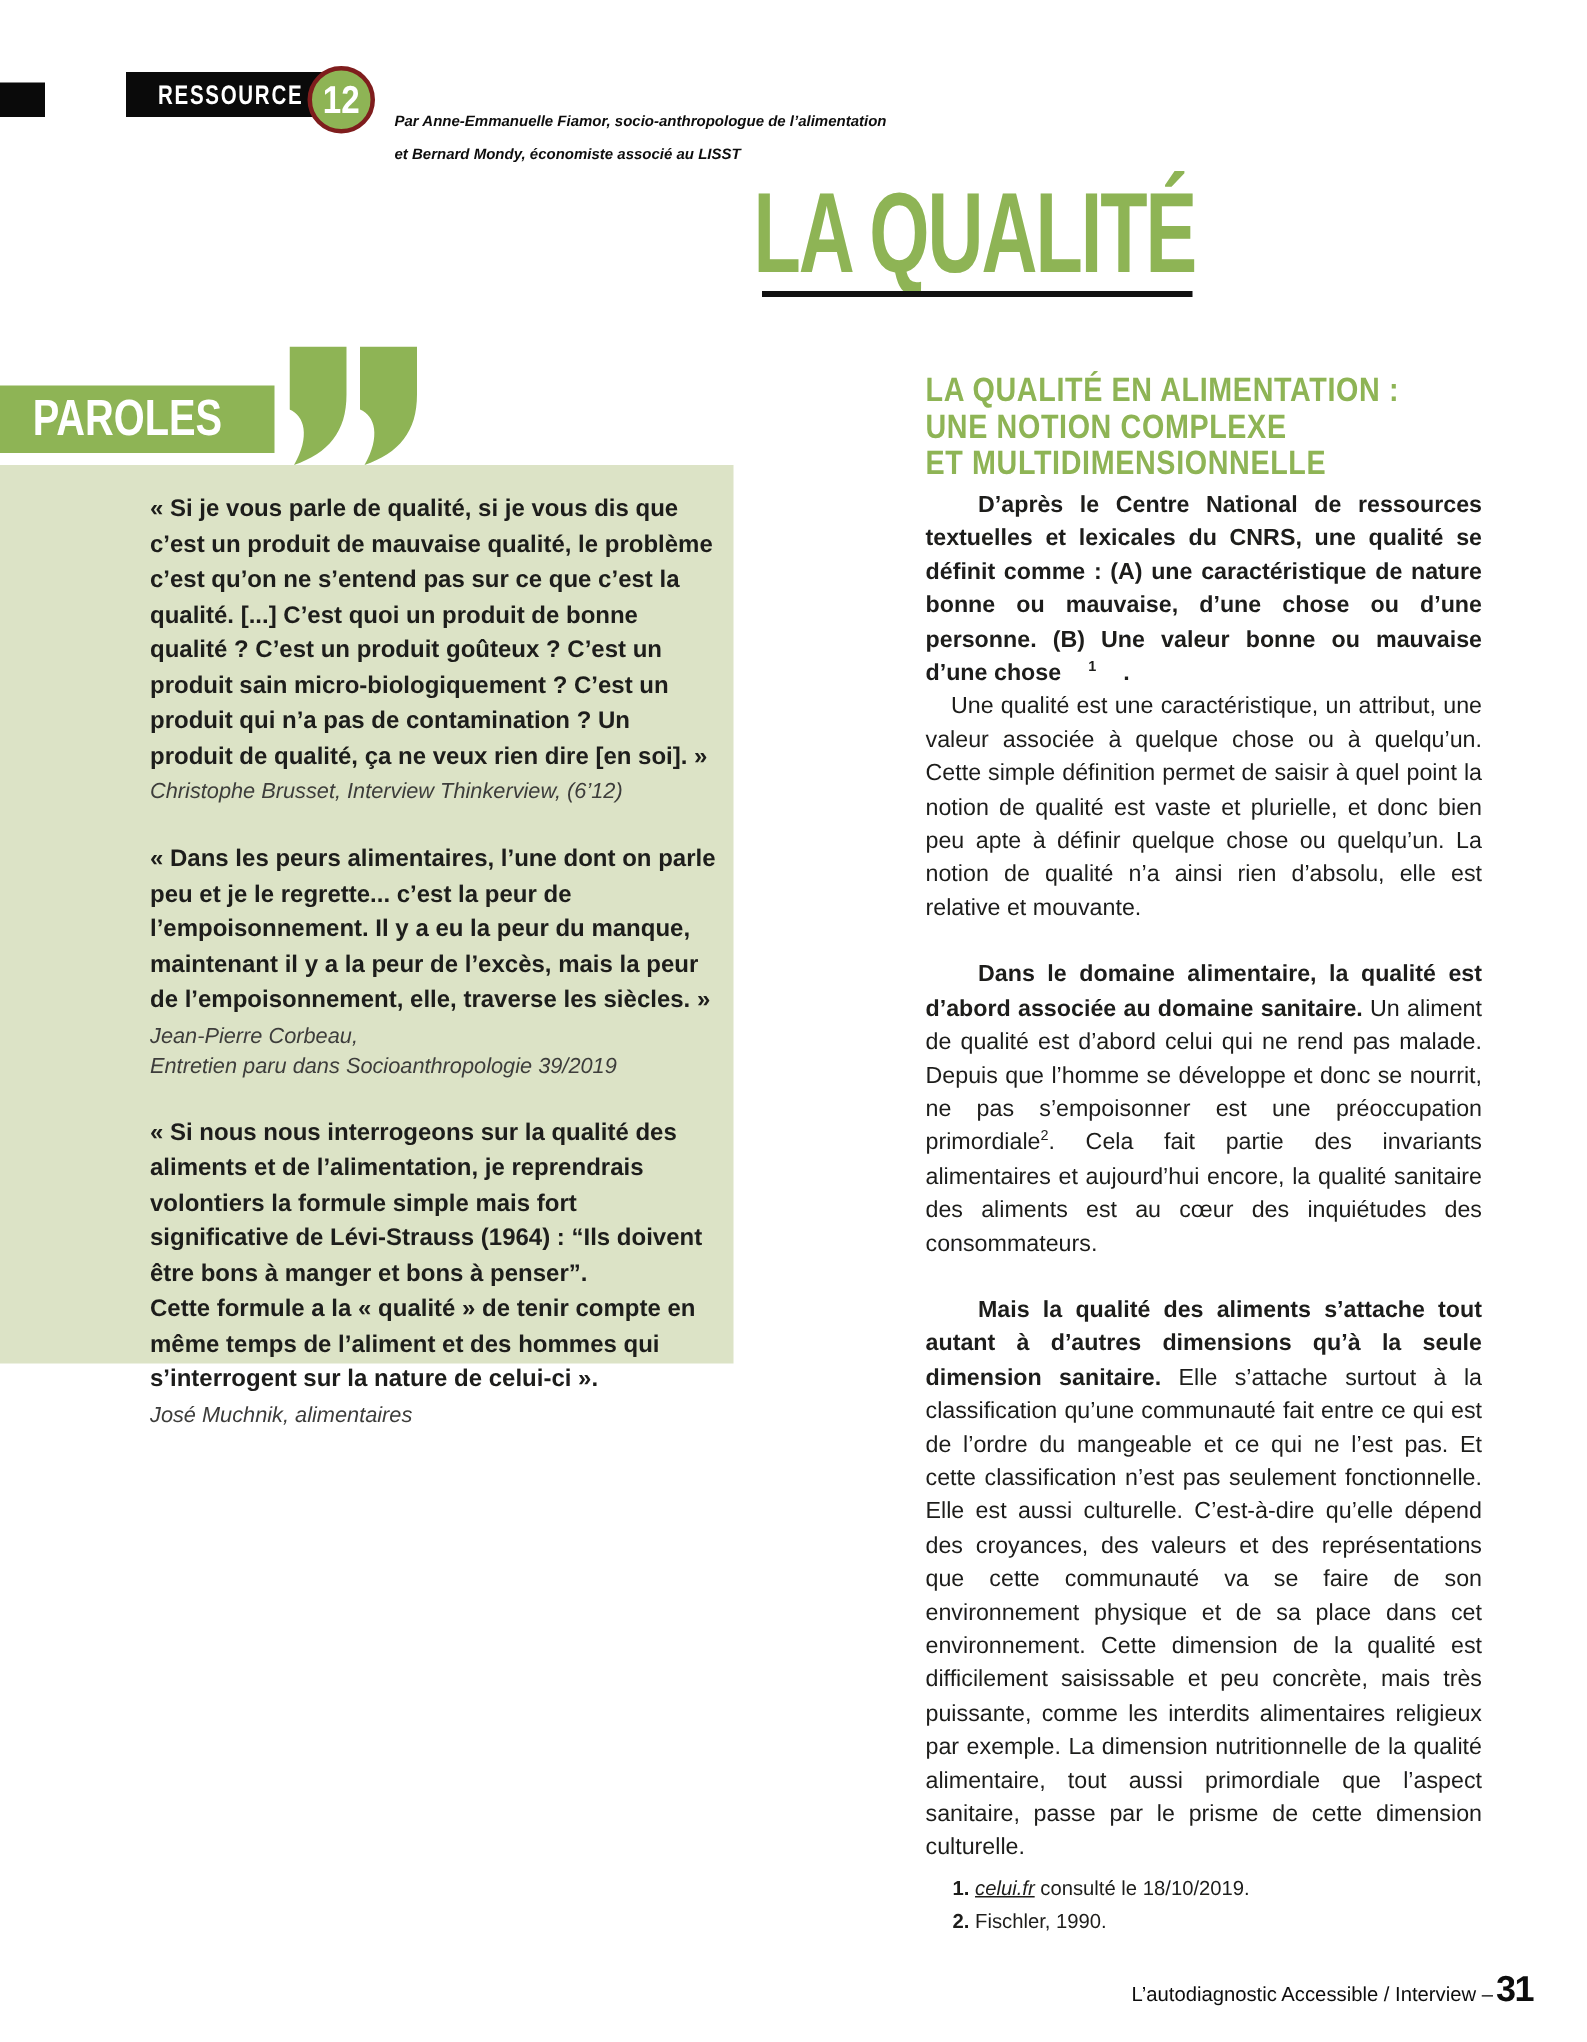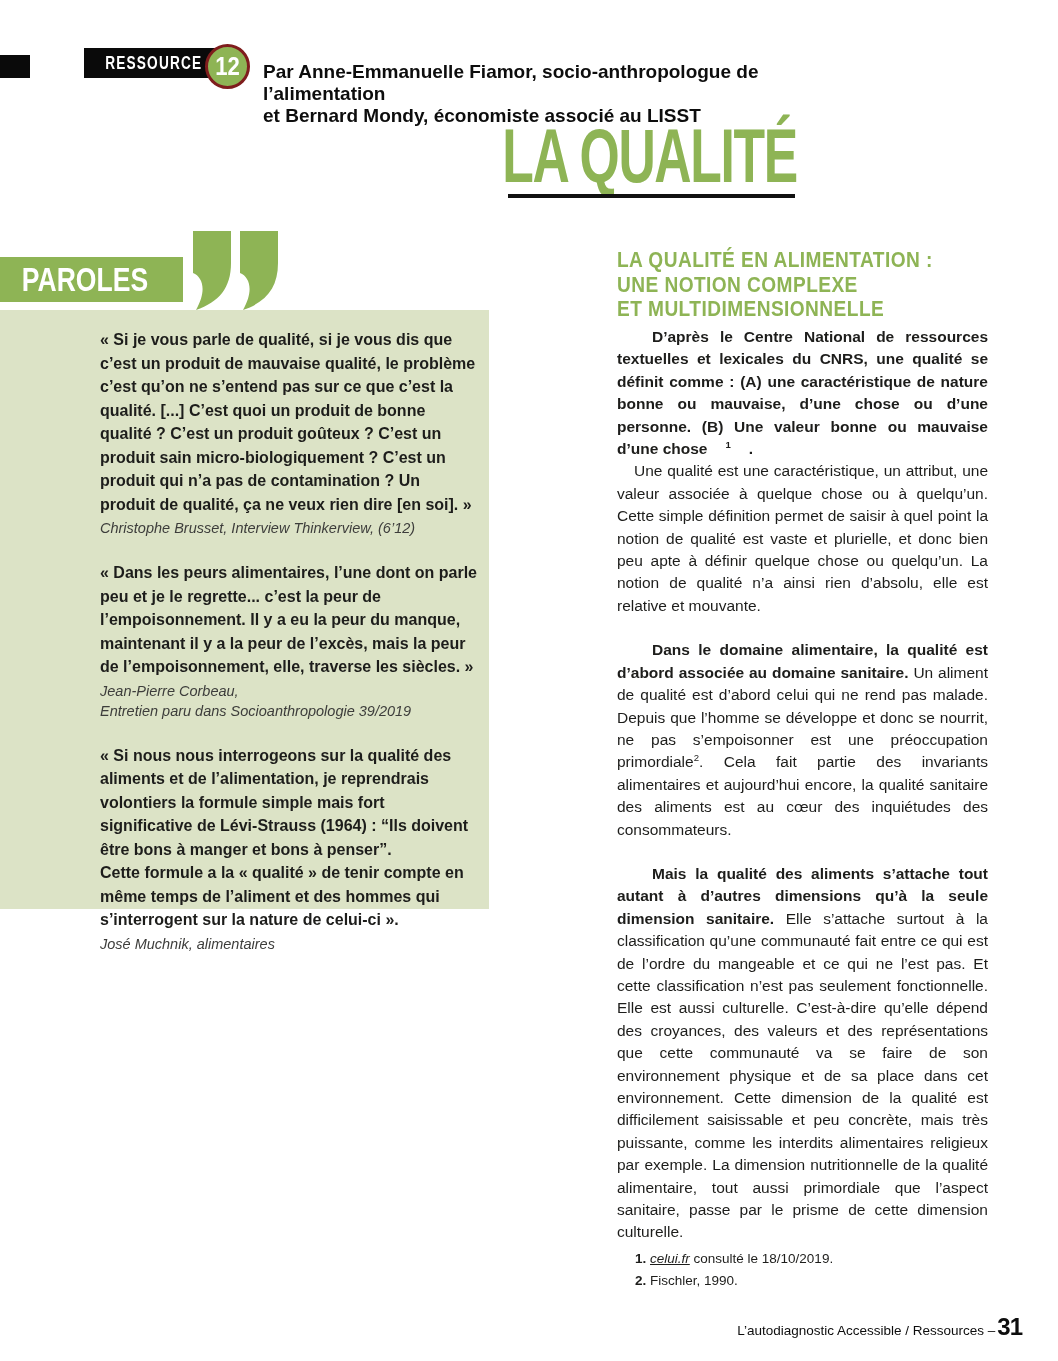"Par Anne-Emmanuelle Fiamor," .byline { font-size: 19px -> 10px; font-style: none -> italic; top: 61px -> 71px }
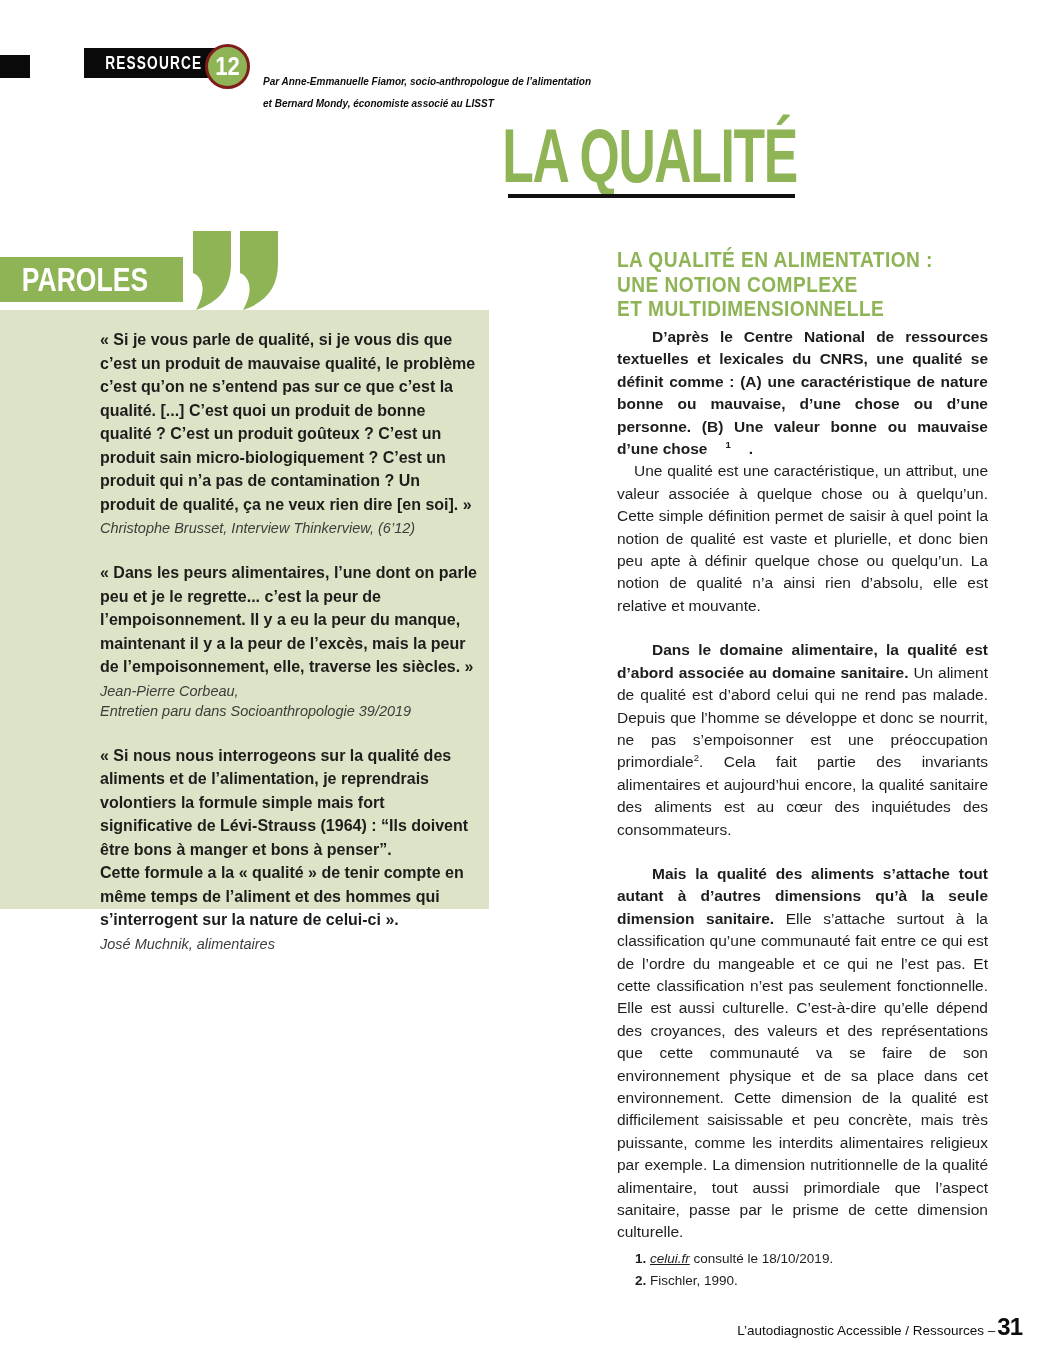"L’autodiagnostic Accessible / Ressources" span { text: Ressources -> Interview }
